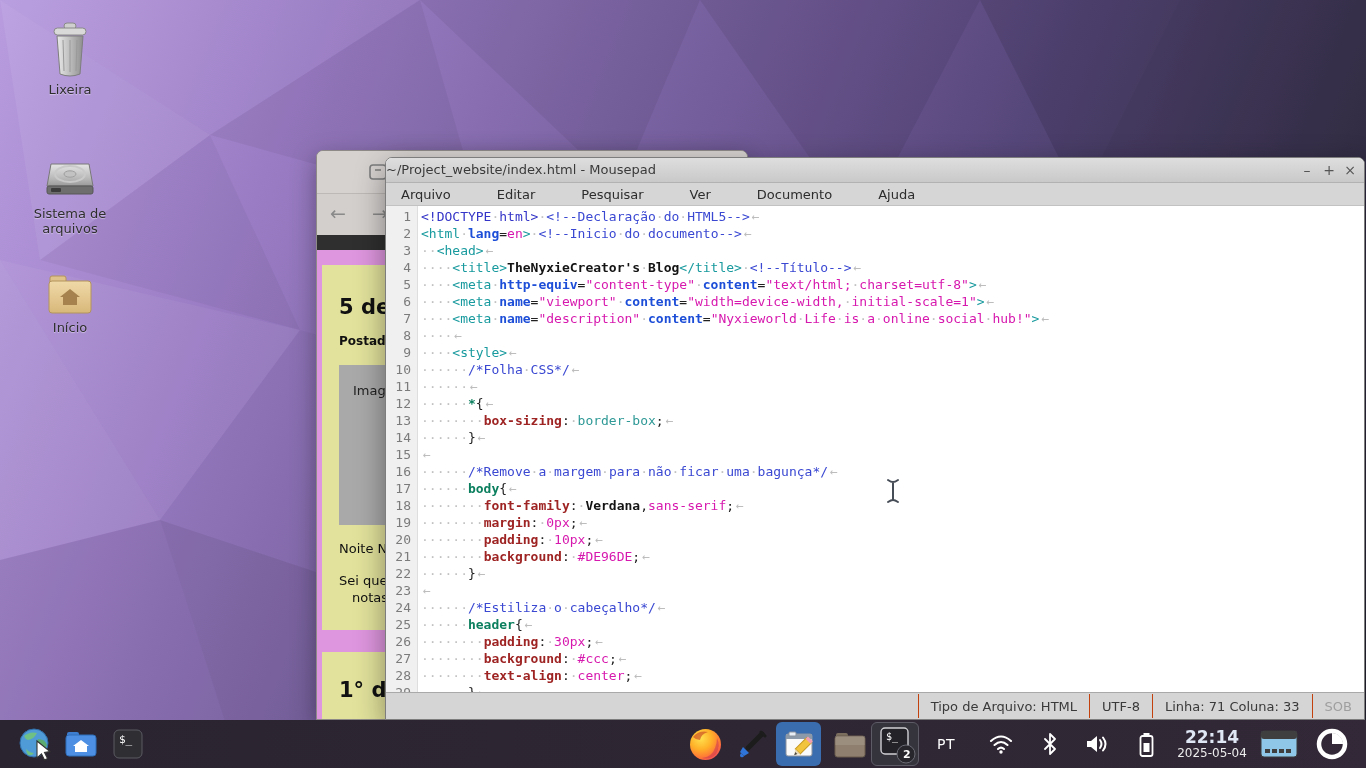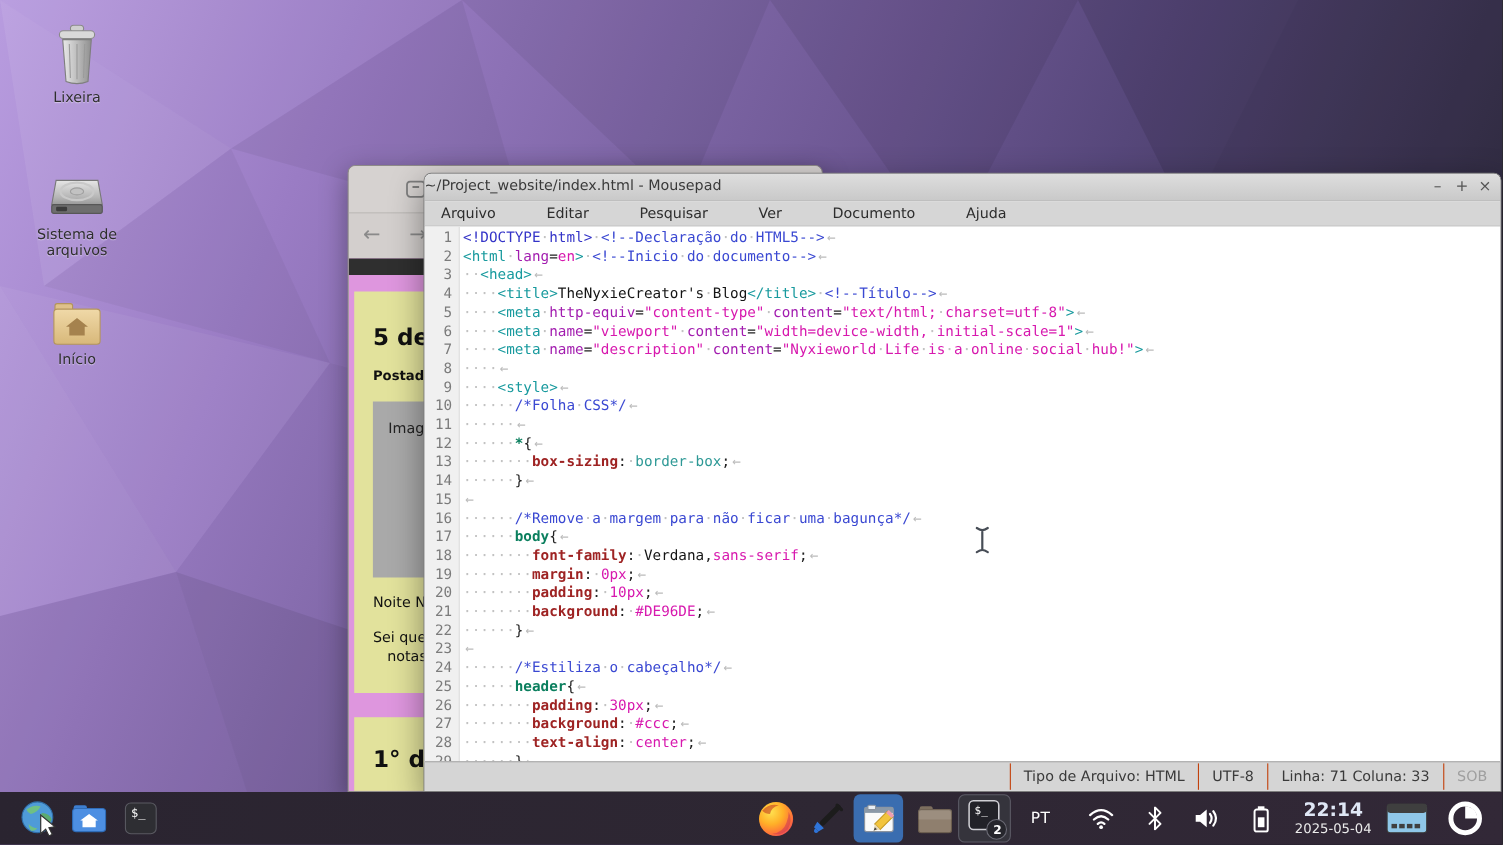"lang" .tk-attr { color: #a21caf -> #1d4ed8; font-weight: none -> bold }
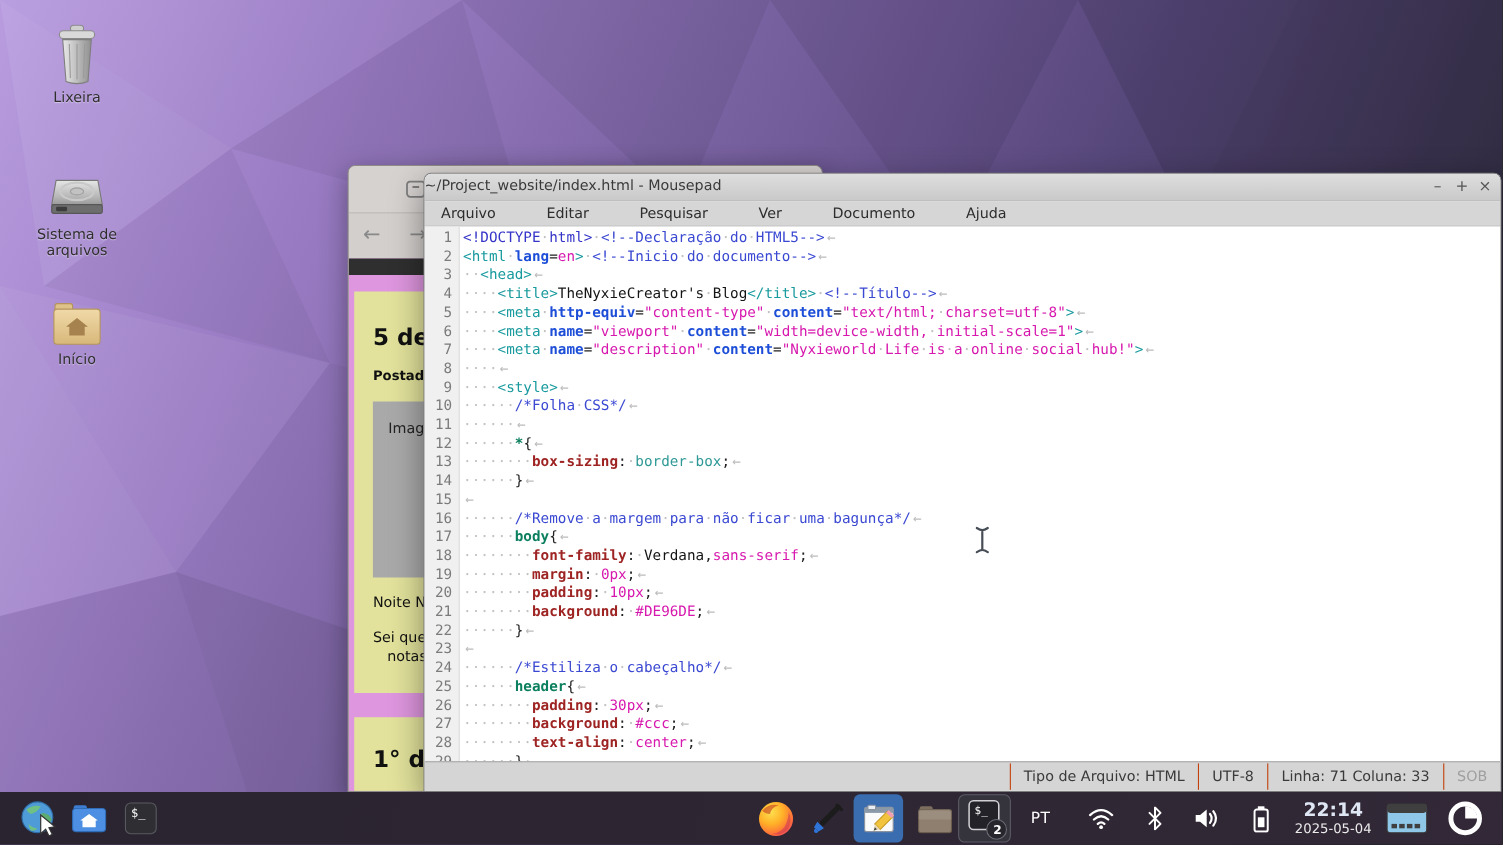"TheNyxieCreator's" .tk-txt { font-weight: none -> bold }
